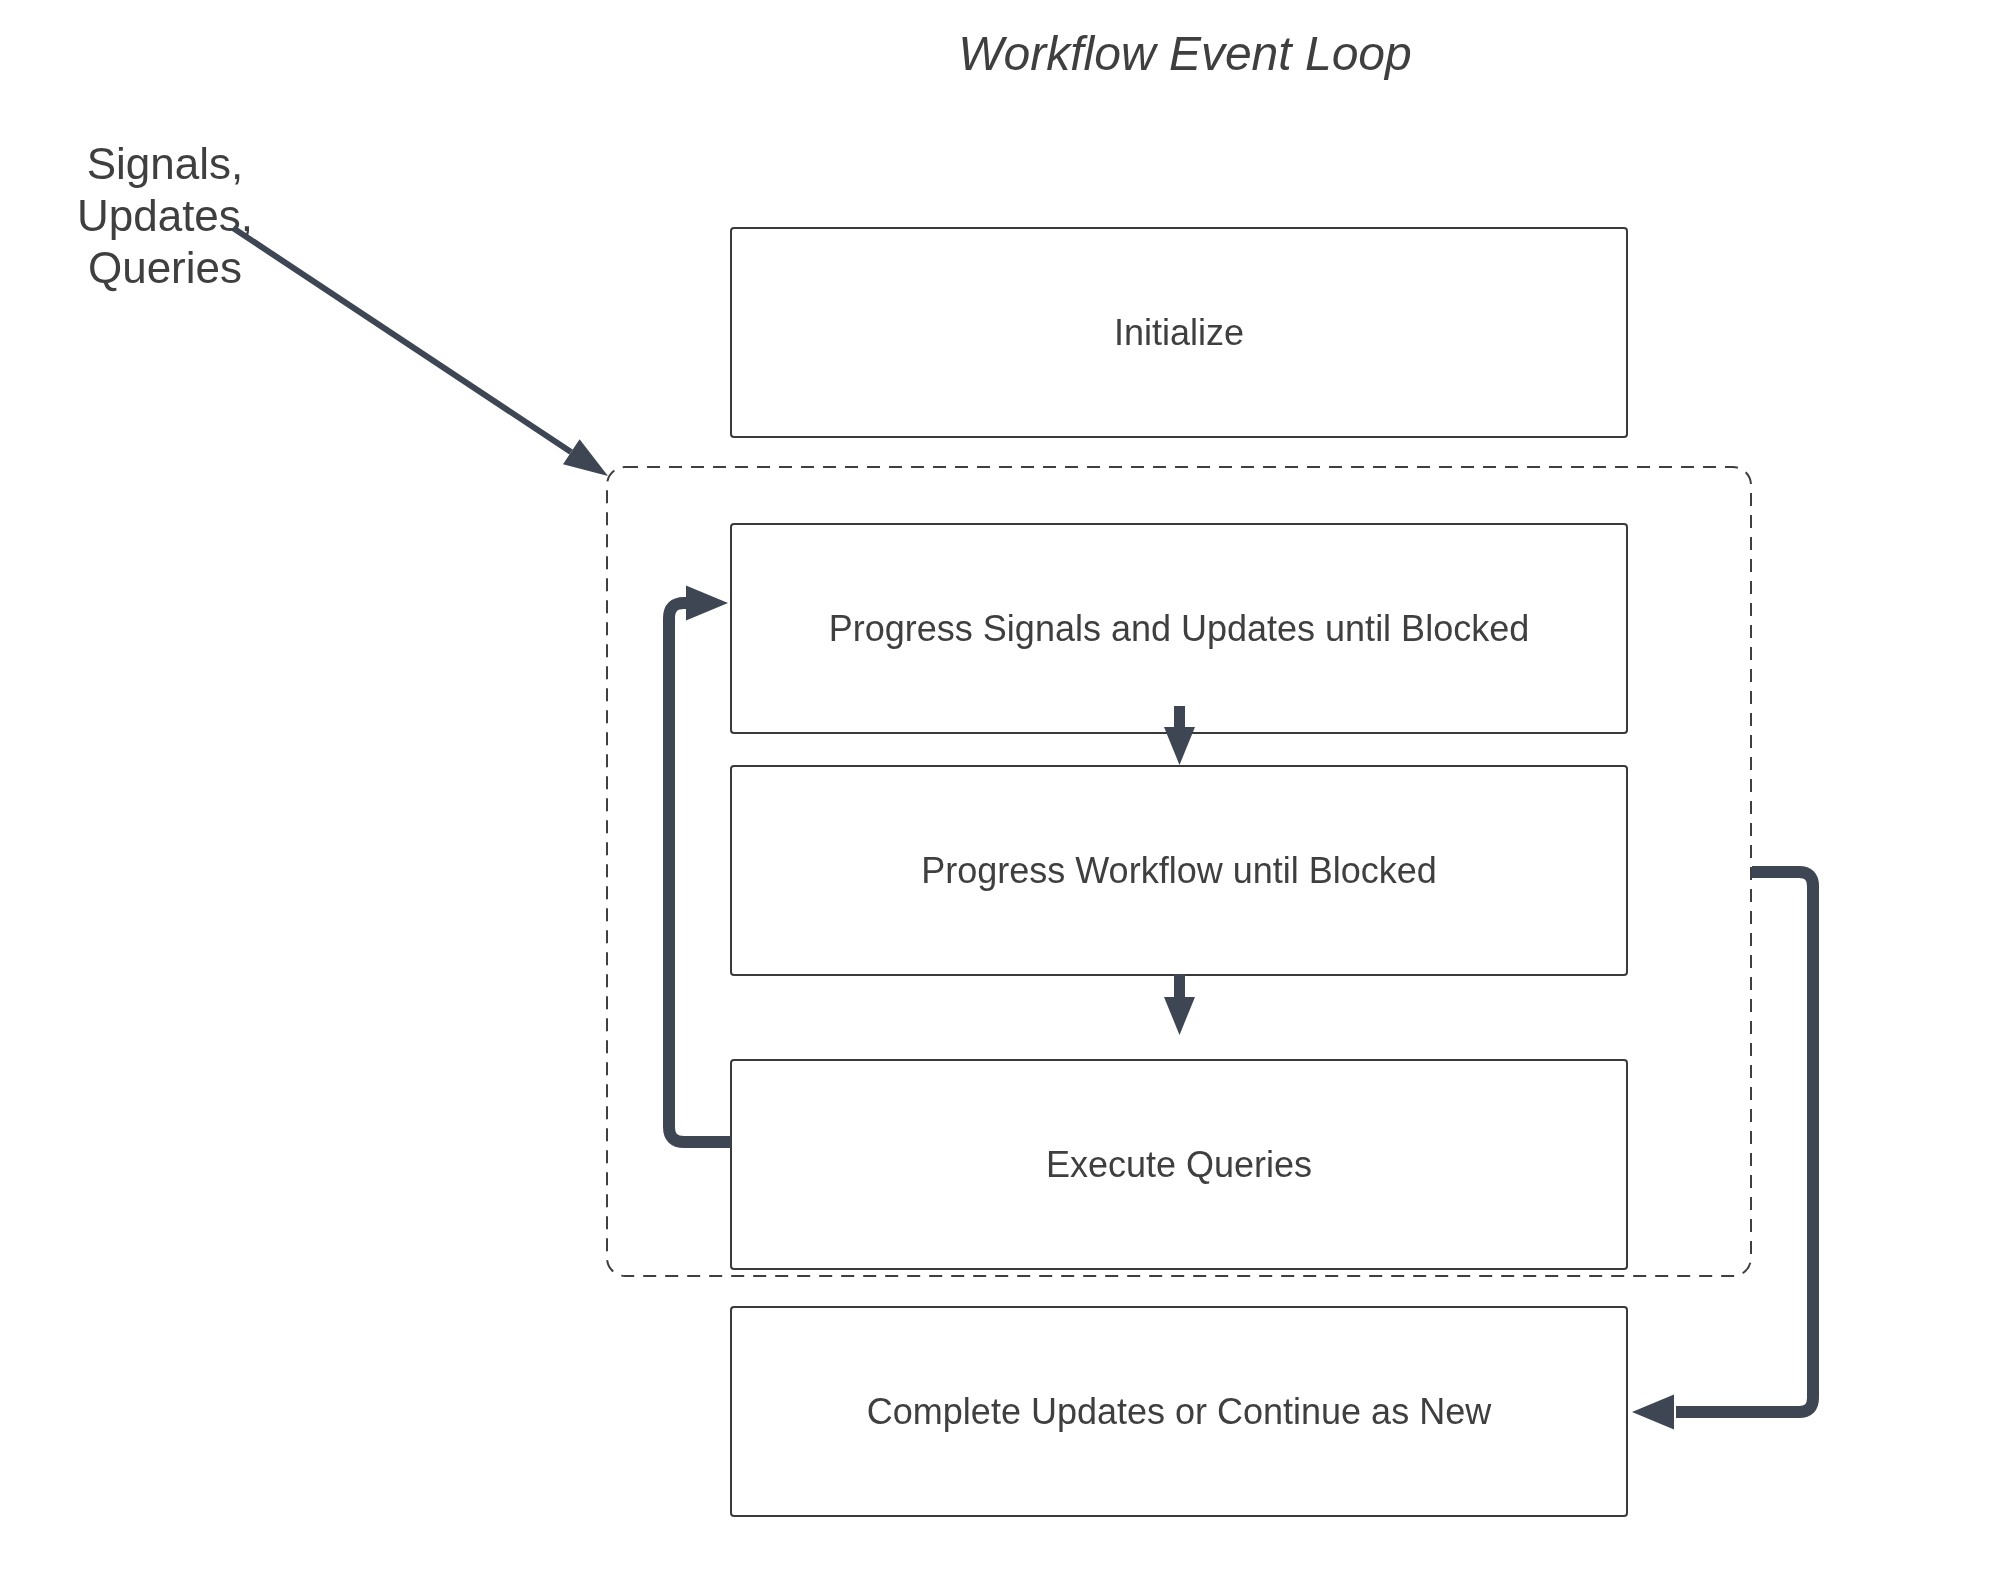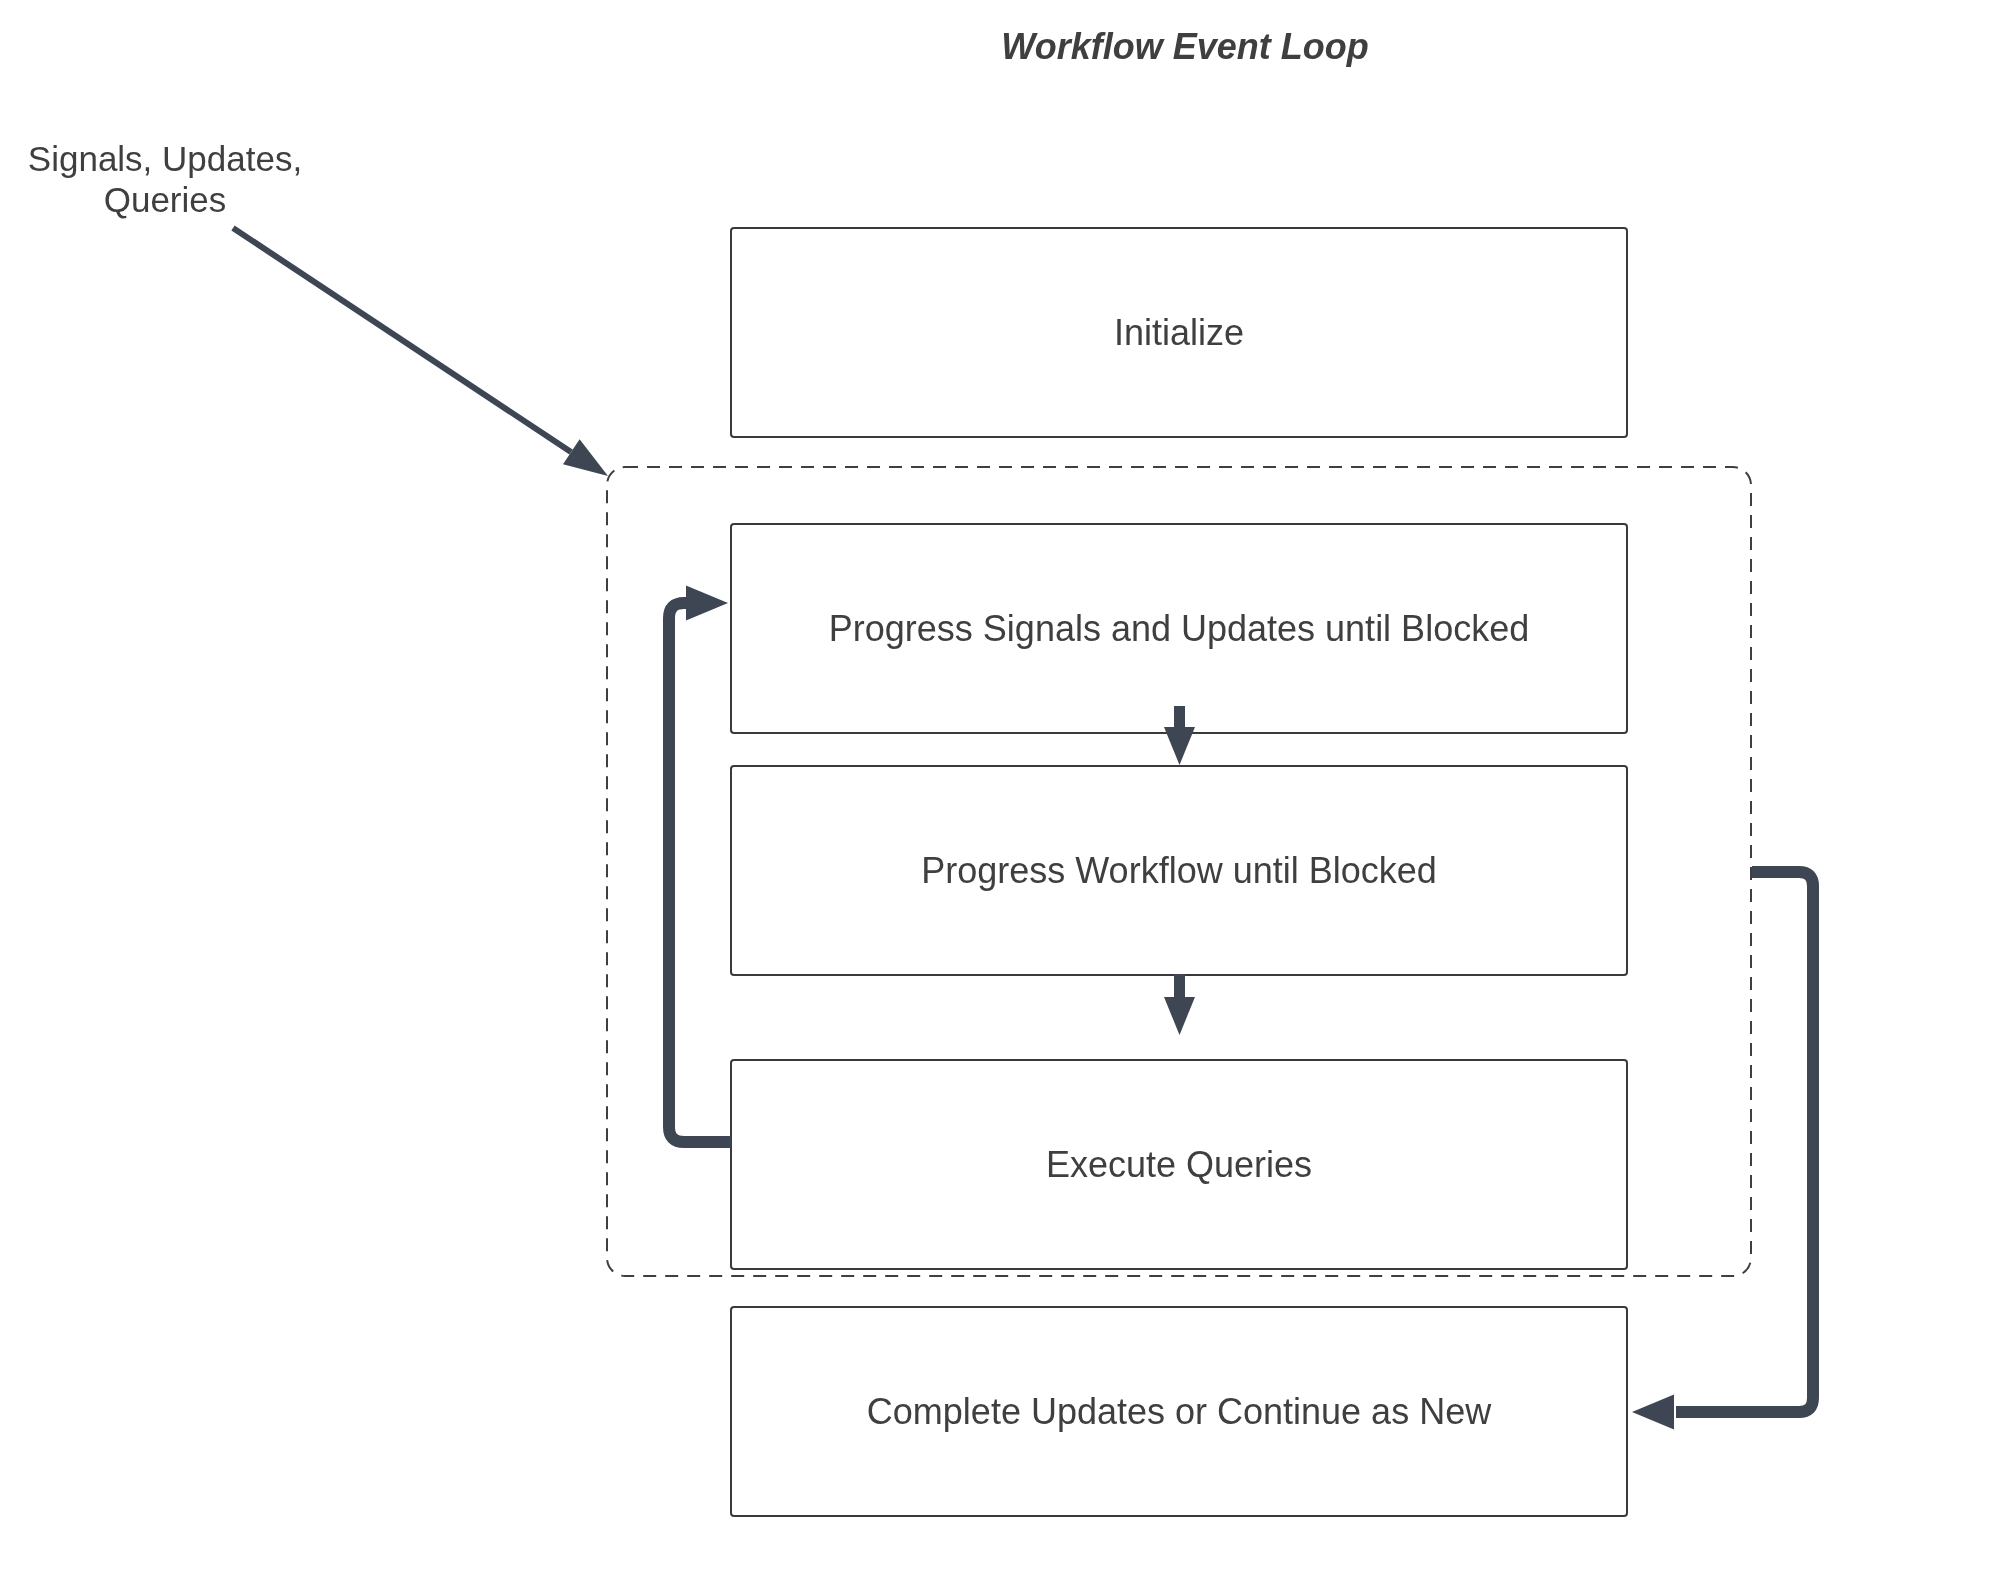"Workflow Event Loop" .diagram-title { font-size: 36px -> 48px; font-weight: bold -> none }
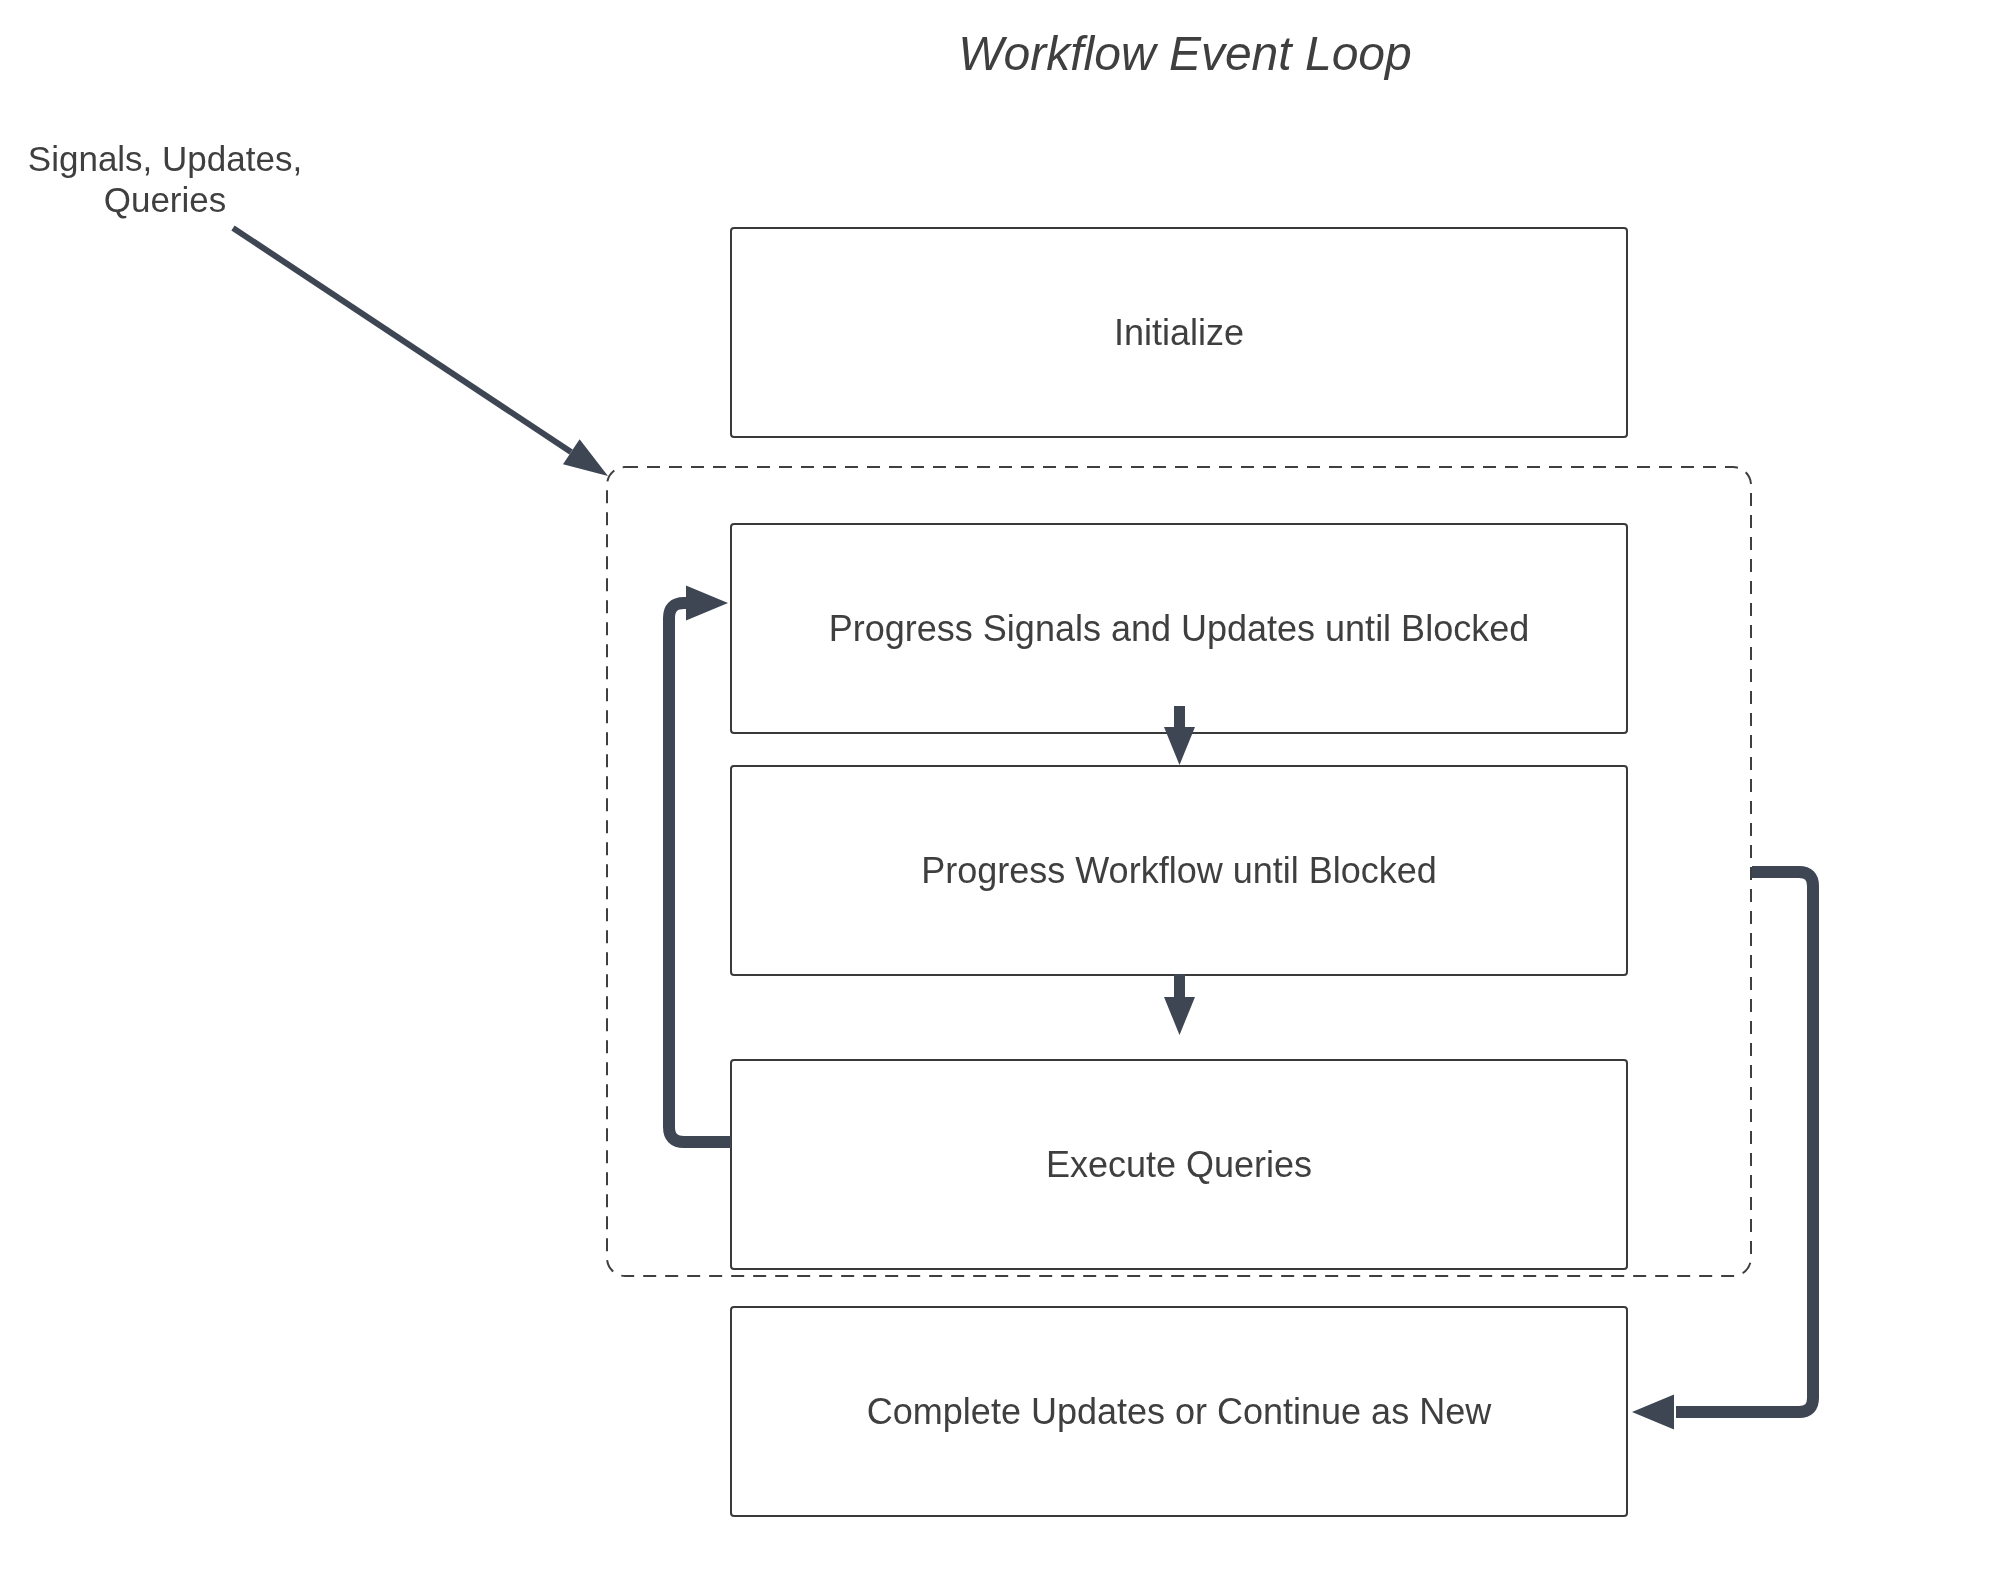"Signals, Updates," .ext-label { font-size: 35px -> 44px }
